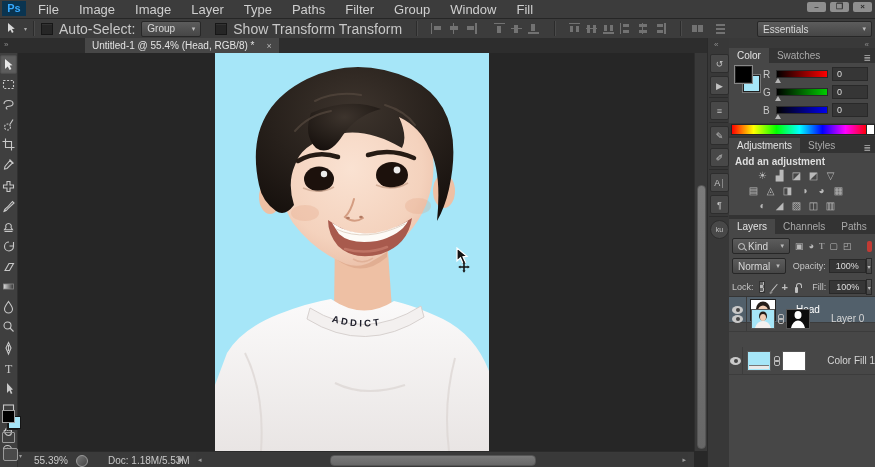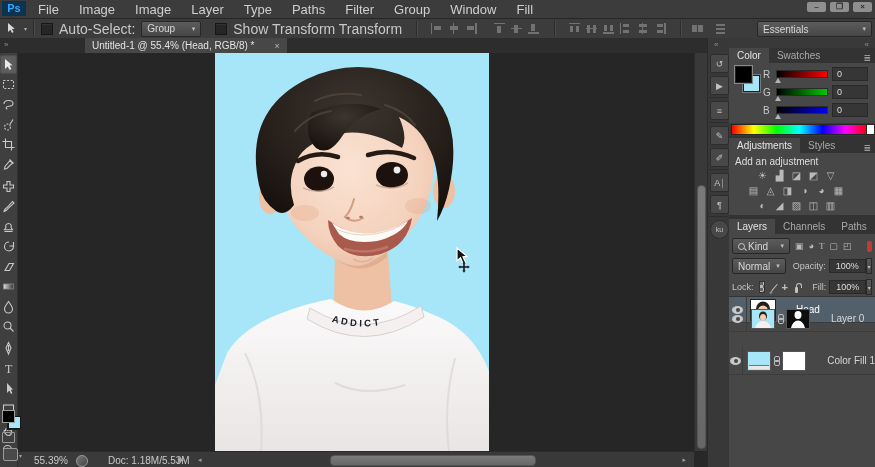"Untitled-1 @ 55.4% (Head, RGB/8)" #doctab { gap: 20px -> 12px }
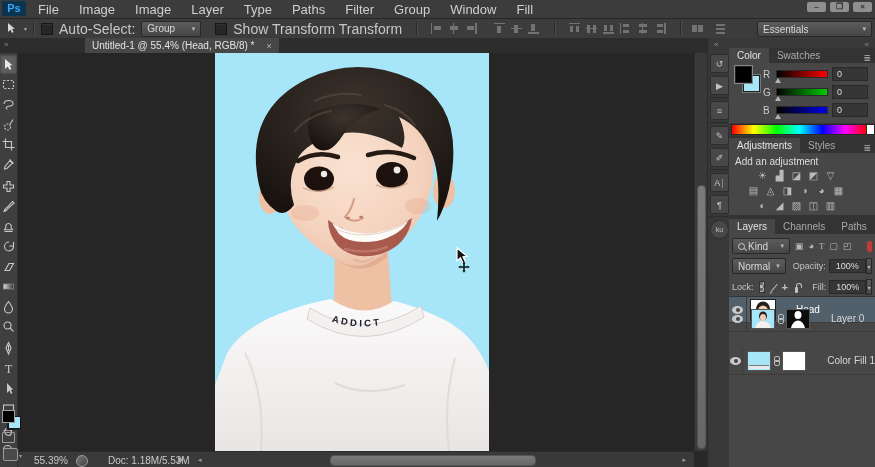"Add an adjustment" div.abs { font-weight: normal -> bold }
